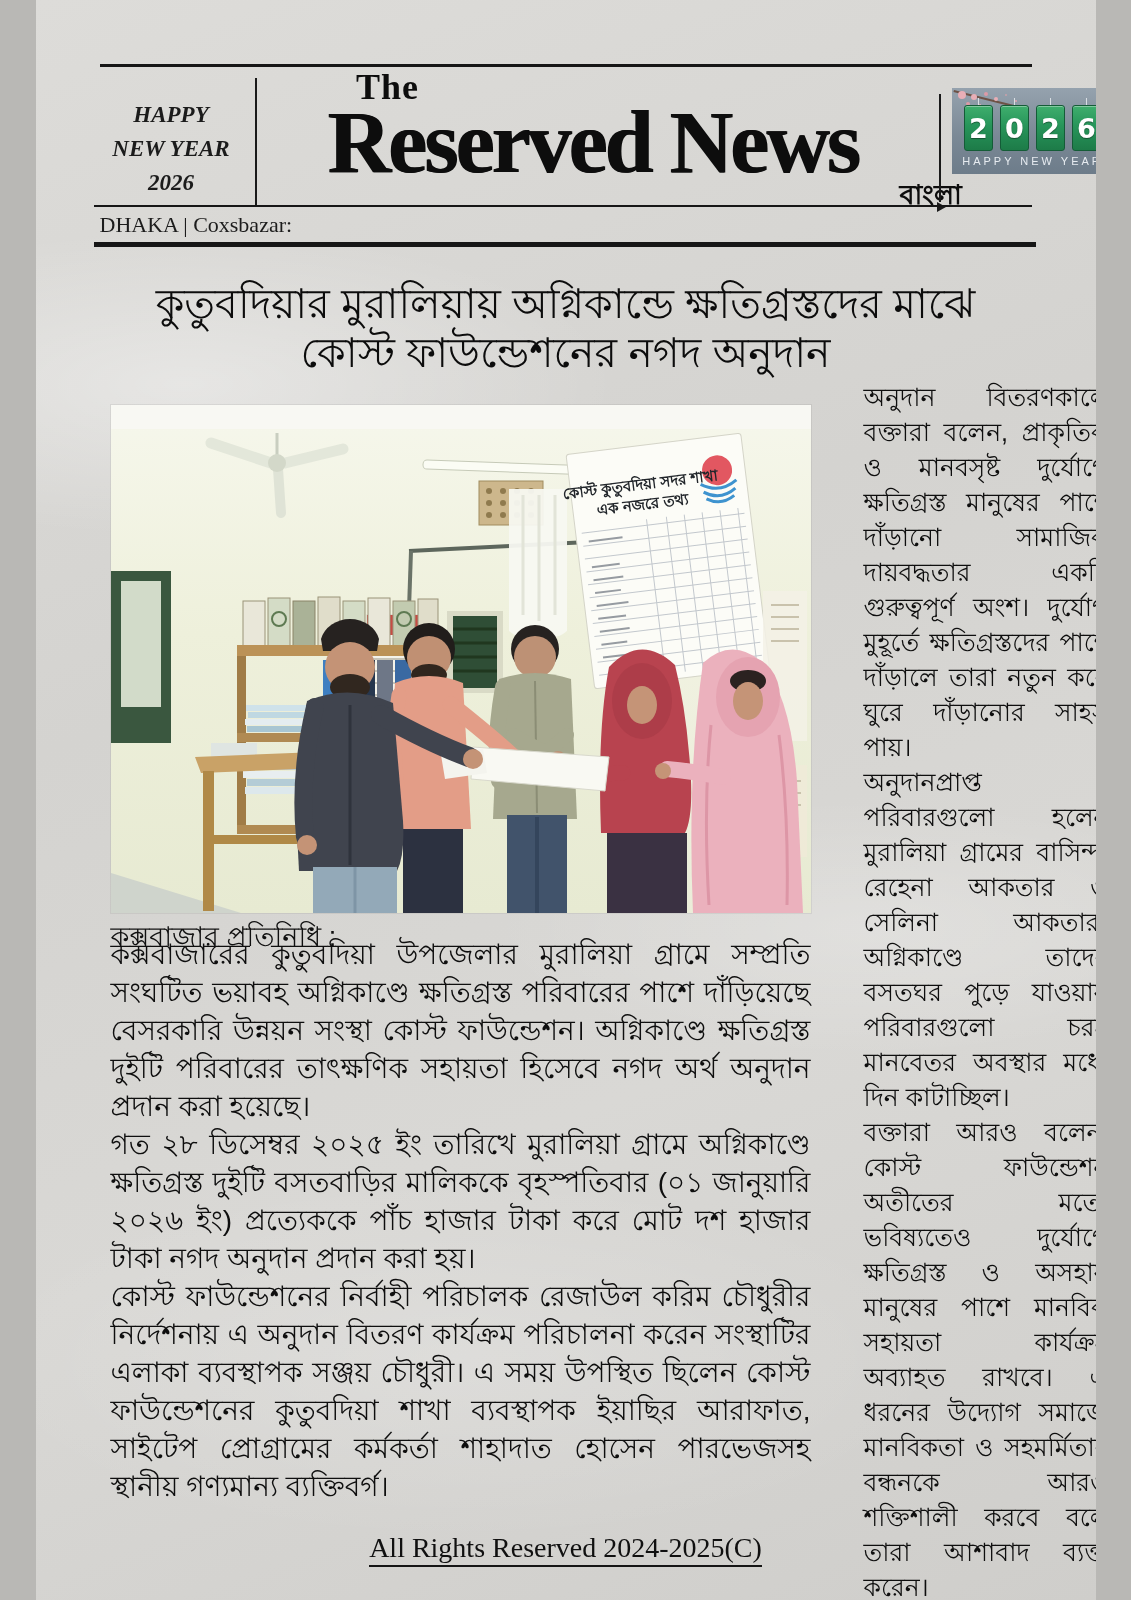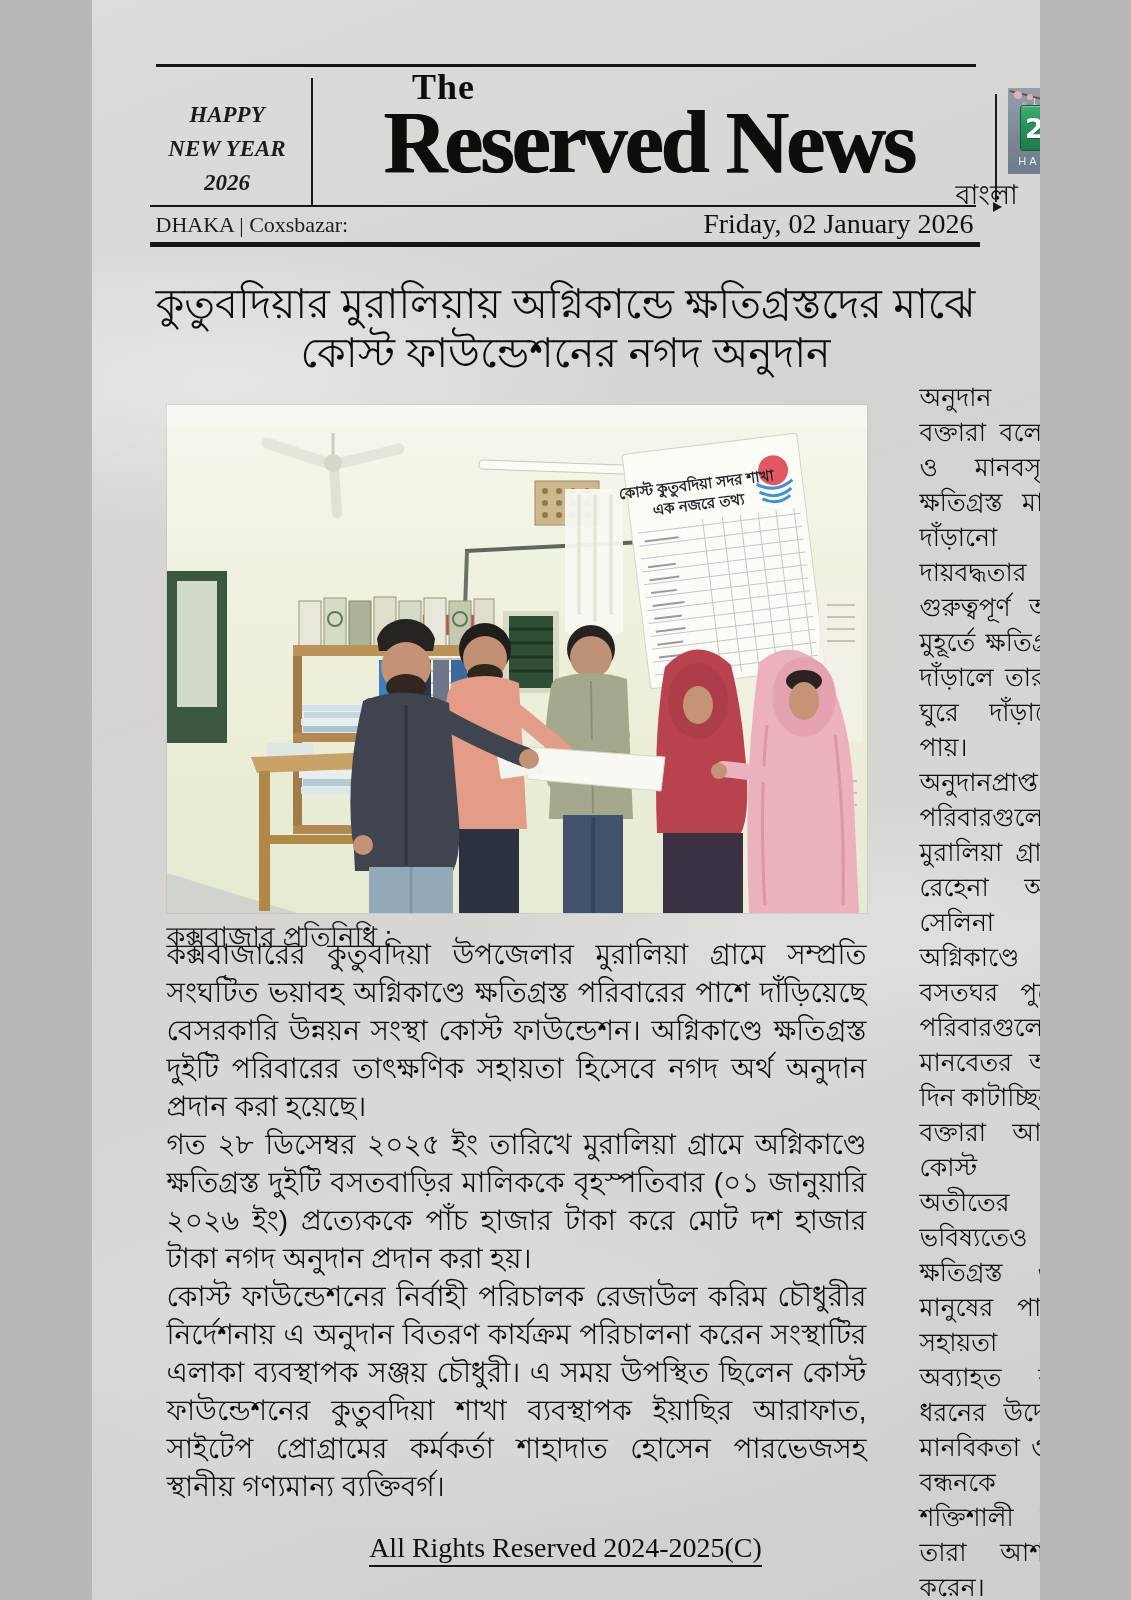"HAPPY" .page { width: 948px -> 1060px }
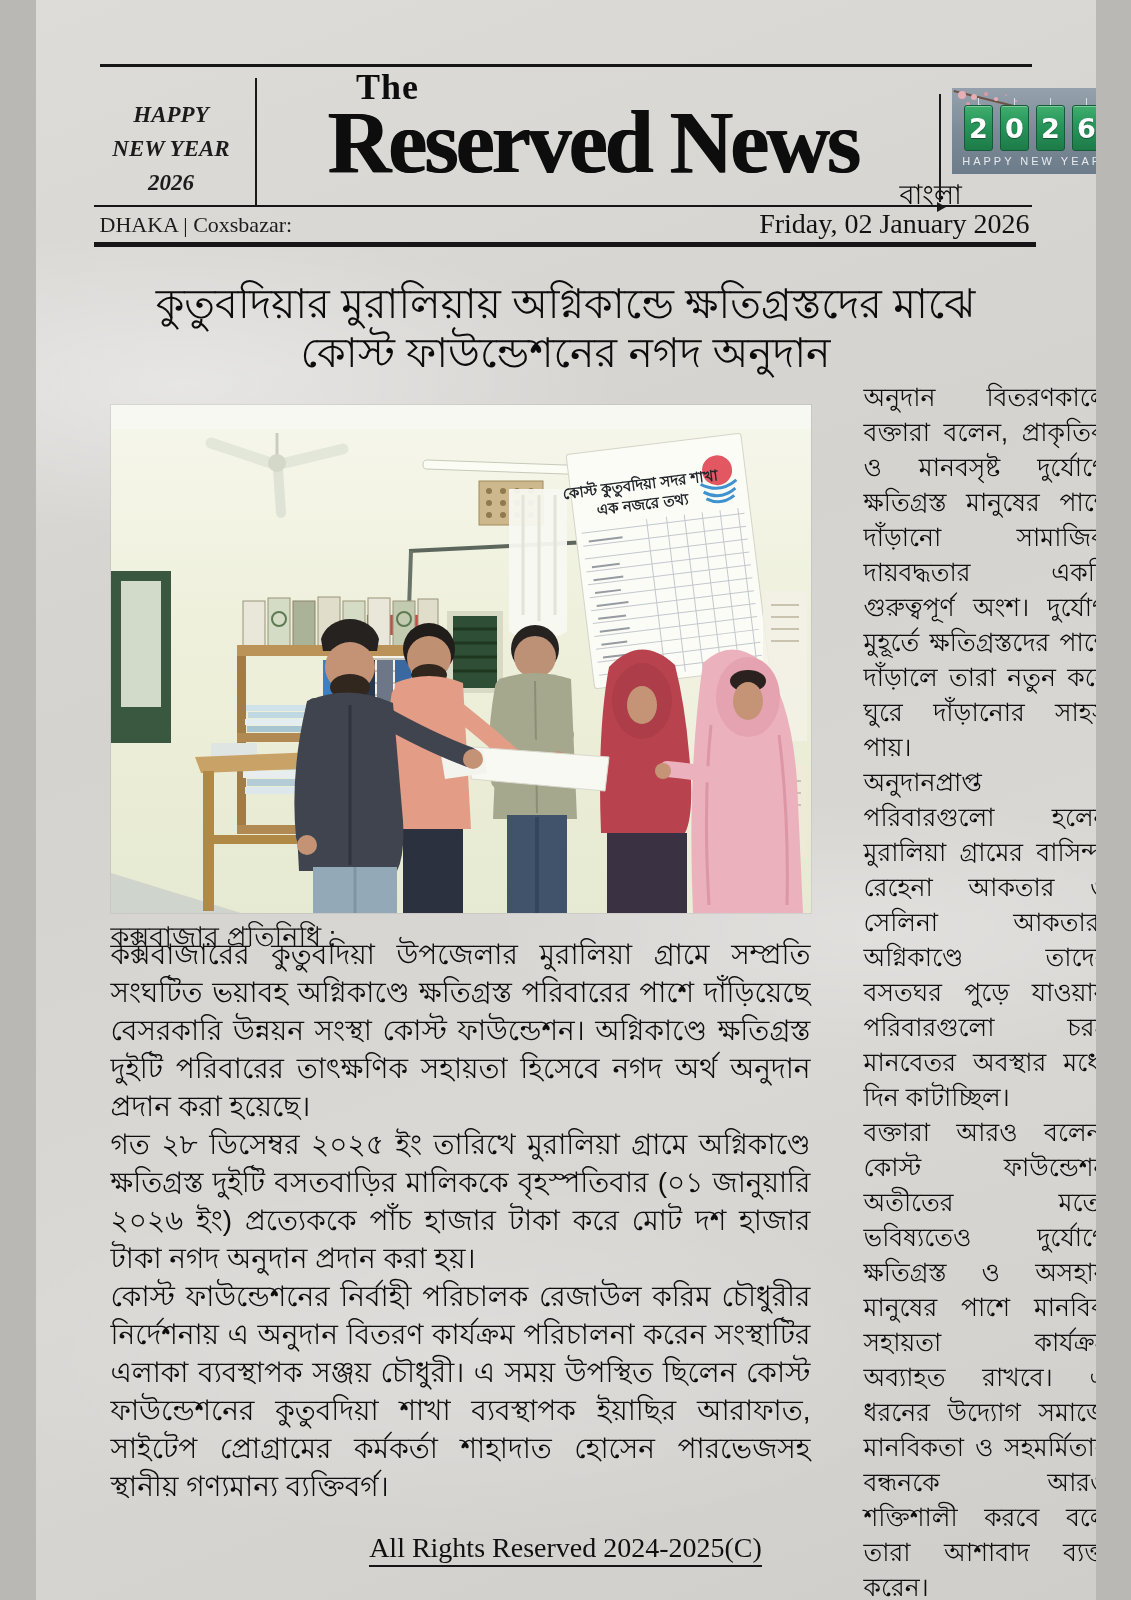"বাংলা" .mast-bangla { font-weight: normal -> bold }
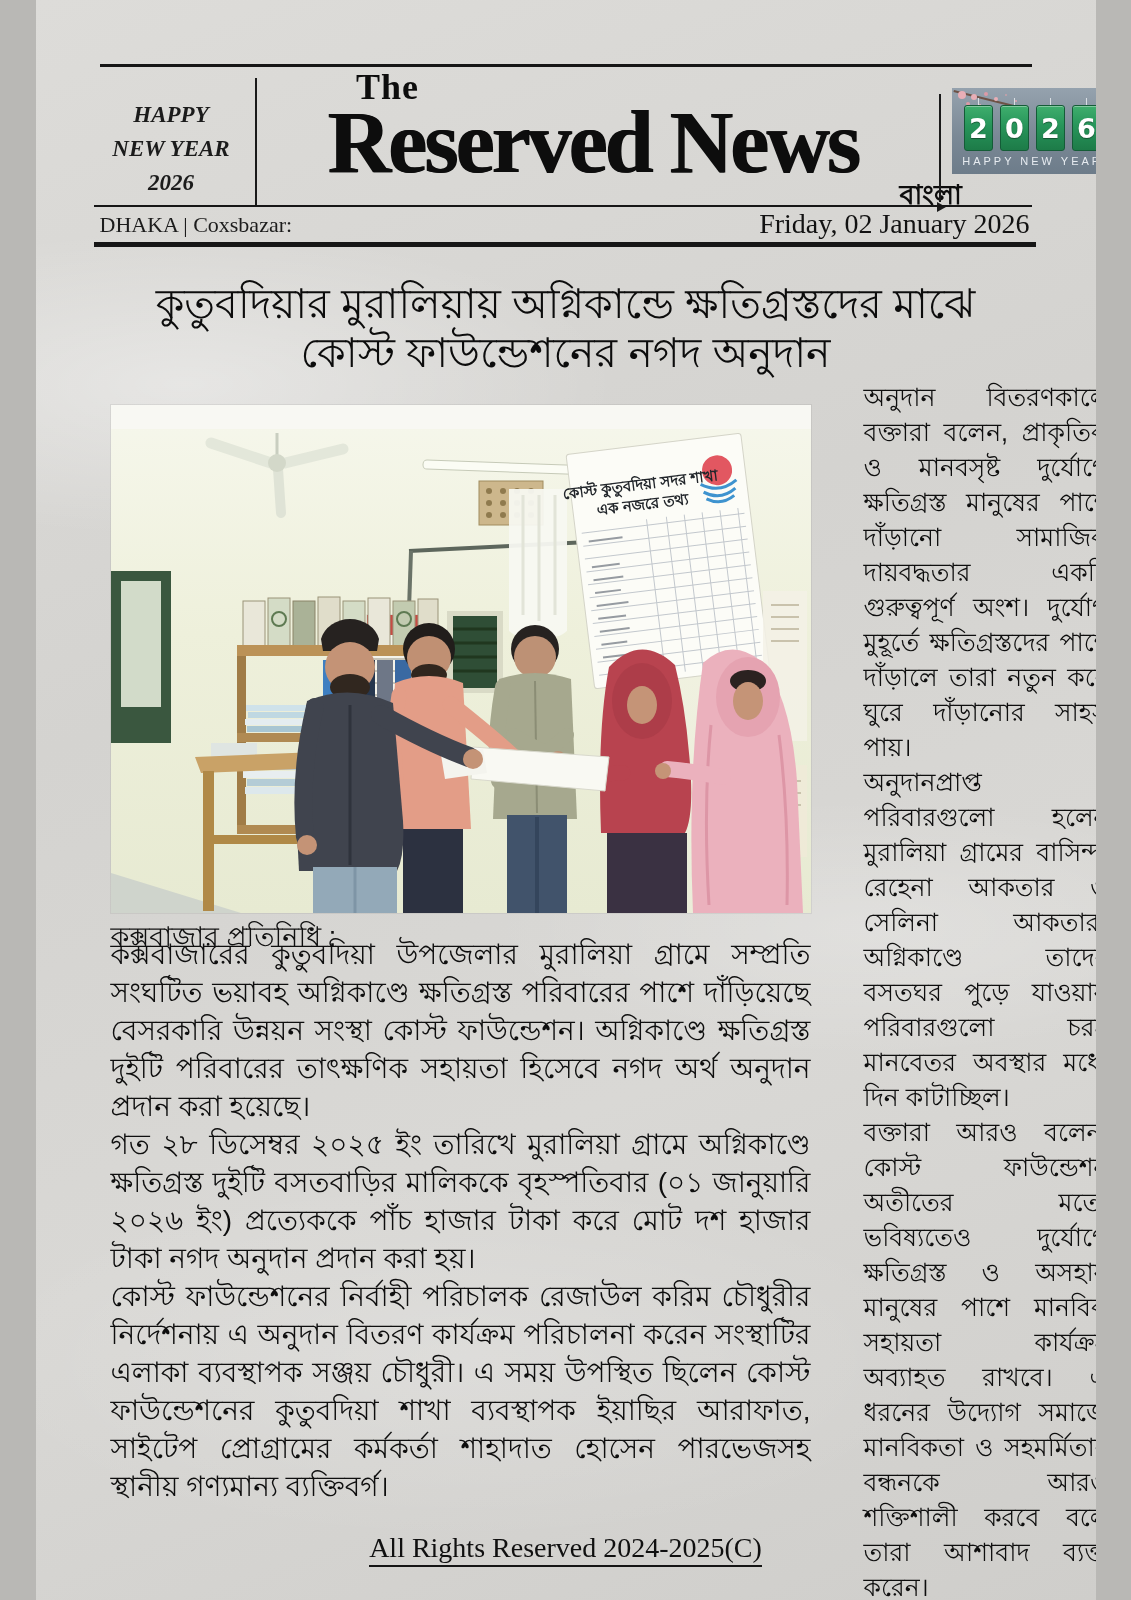"Friday, 02 January 2026" div.dateline-right { html: <div>Friday, 02 January 2026</div> -> none }
